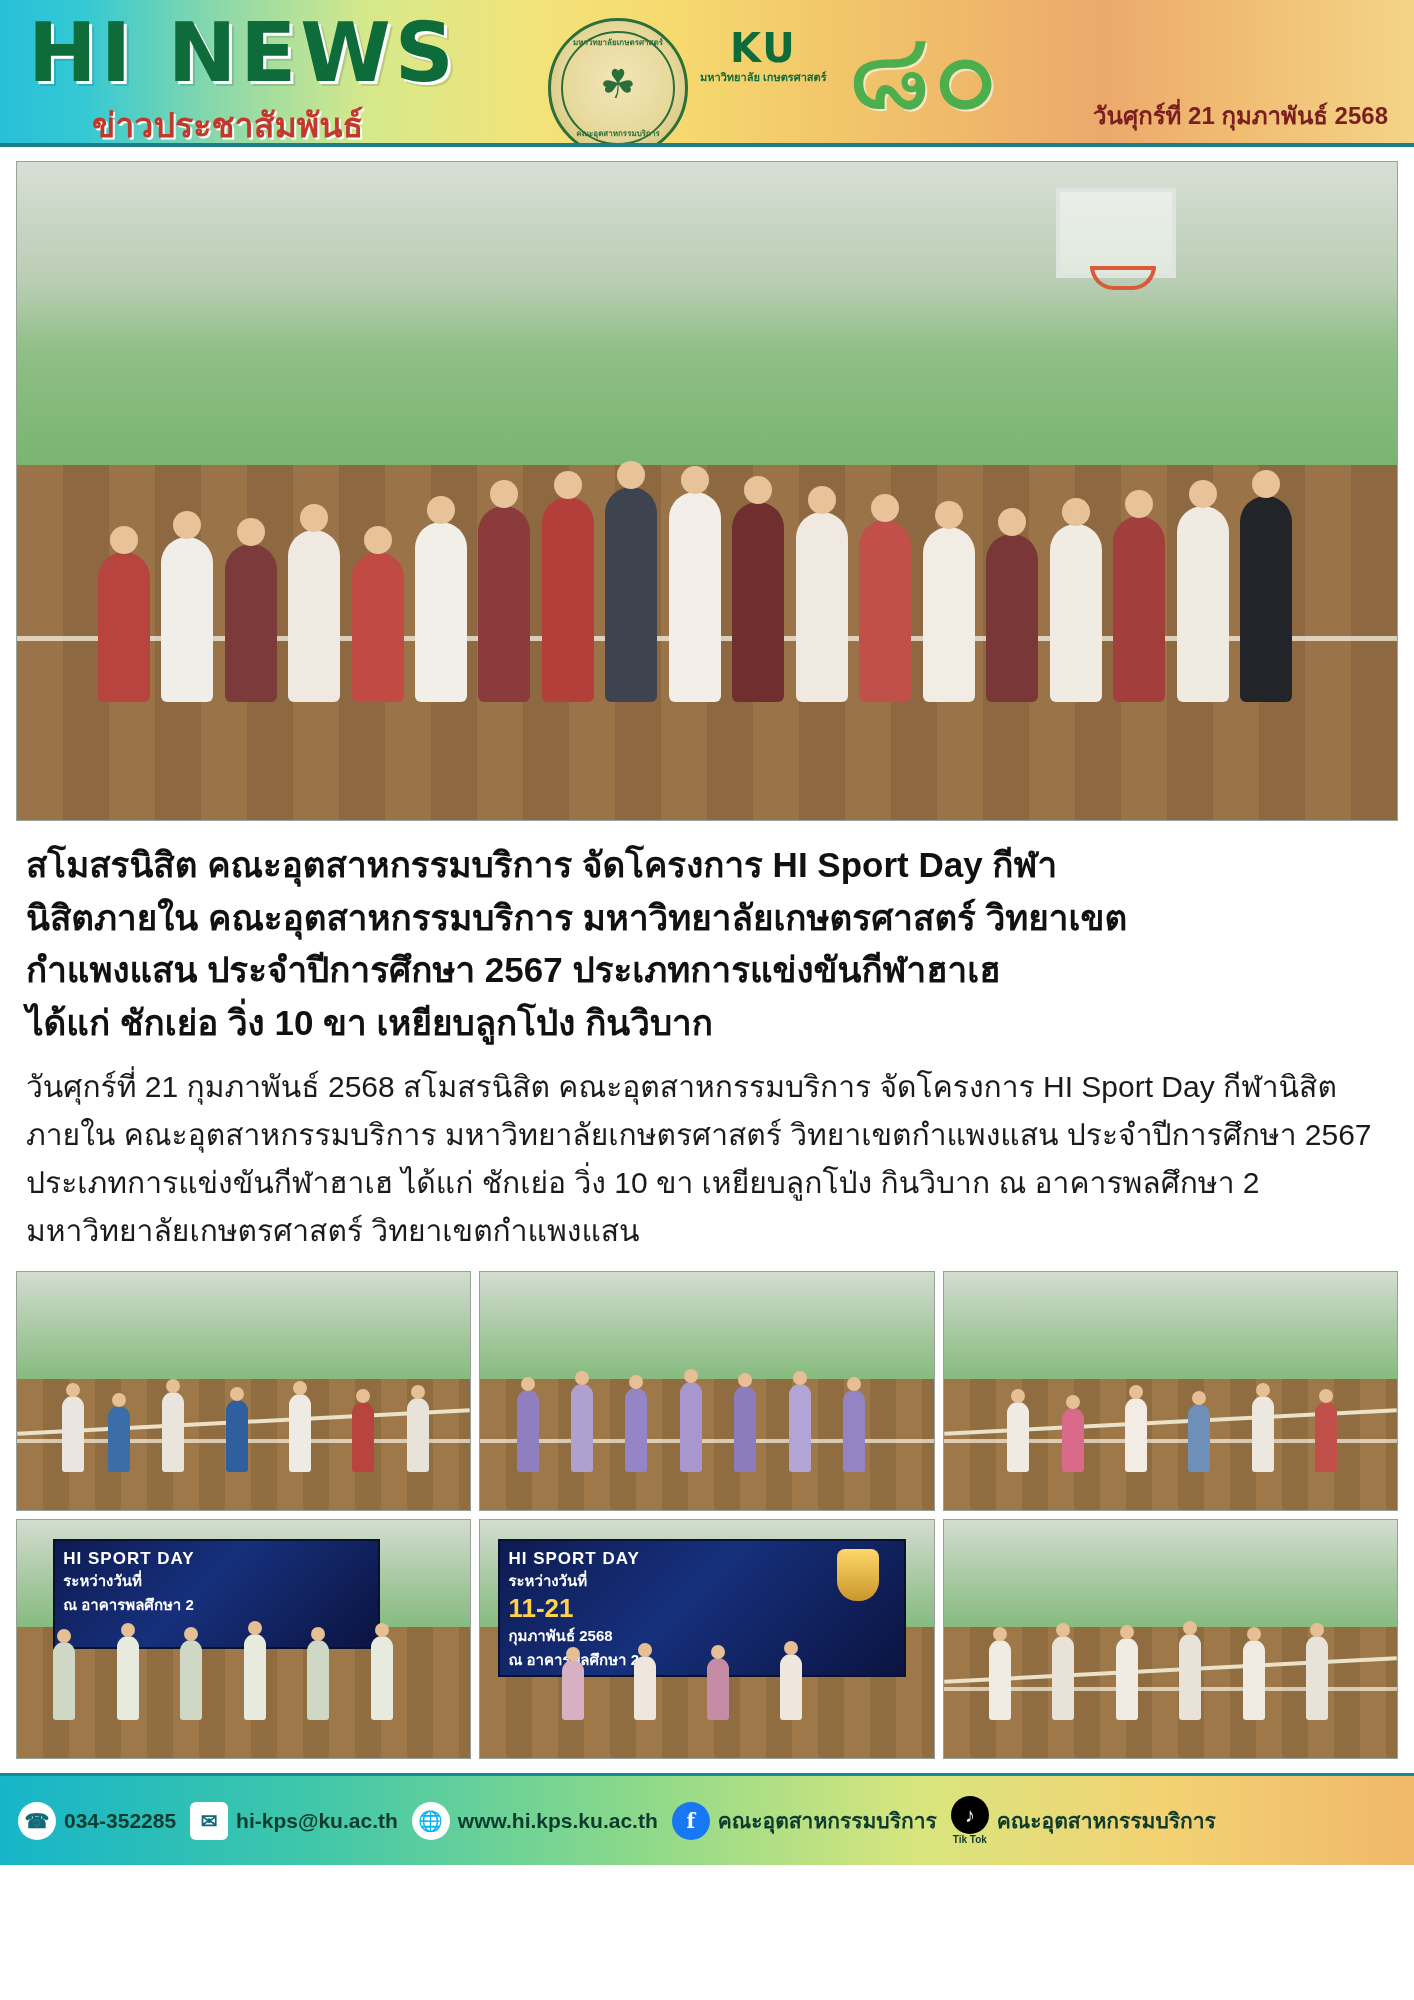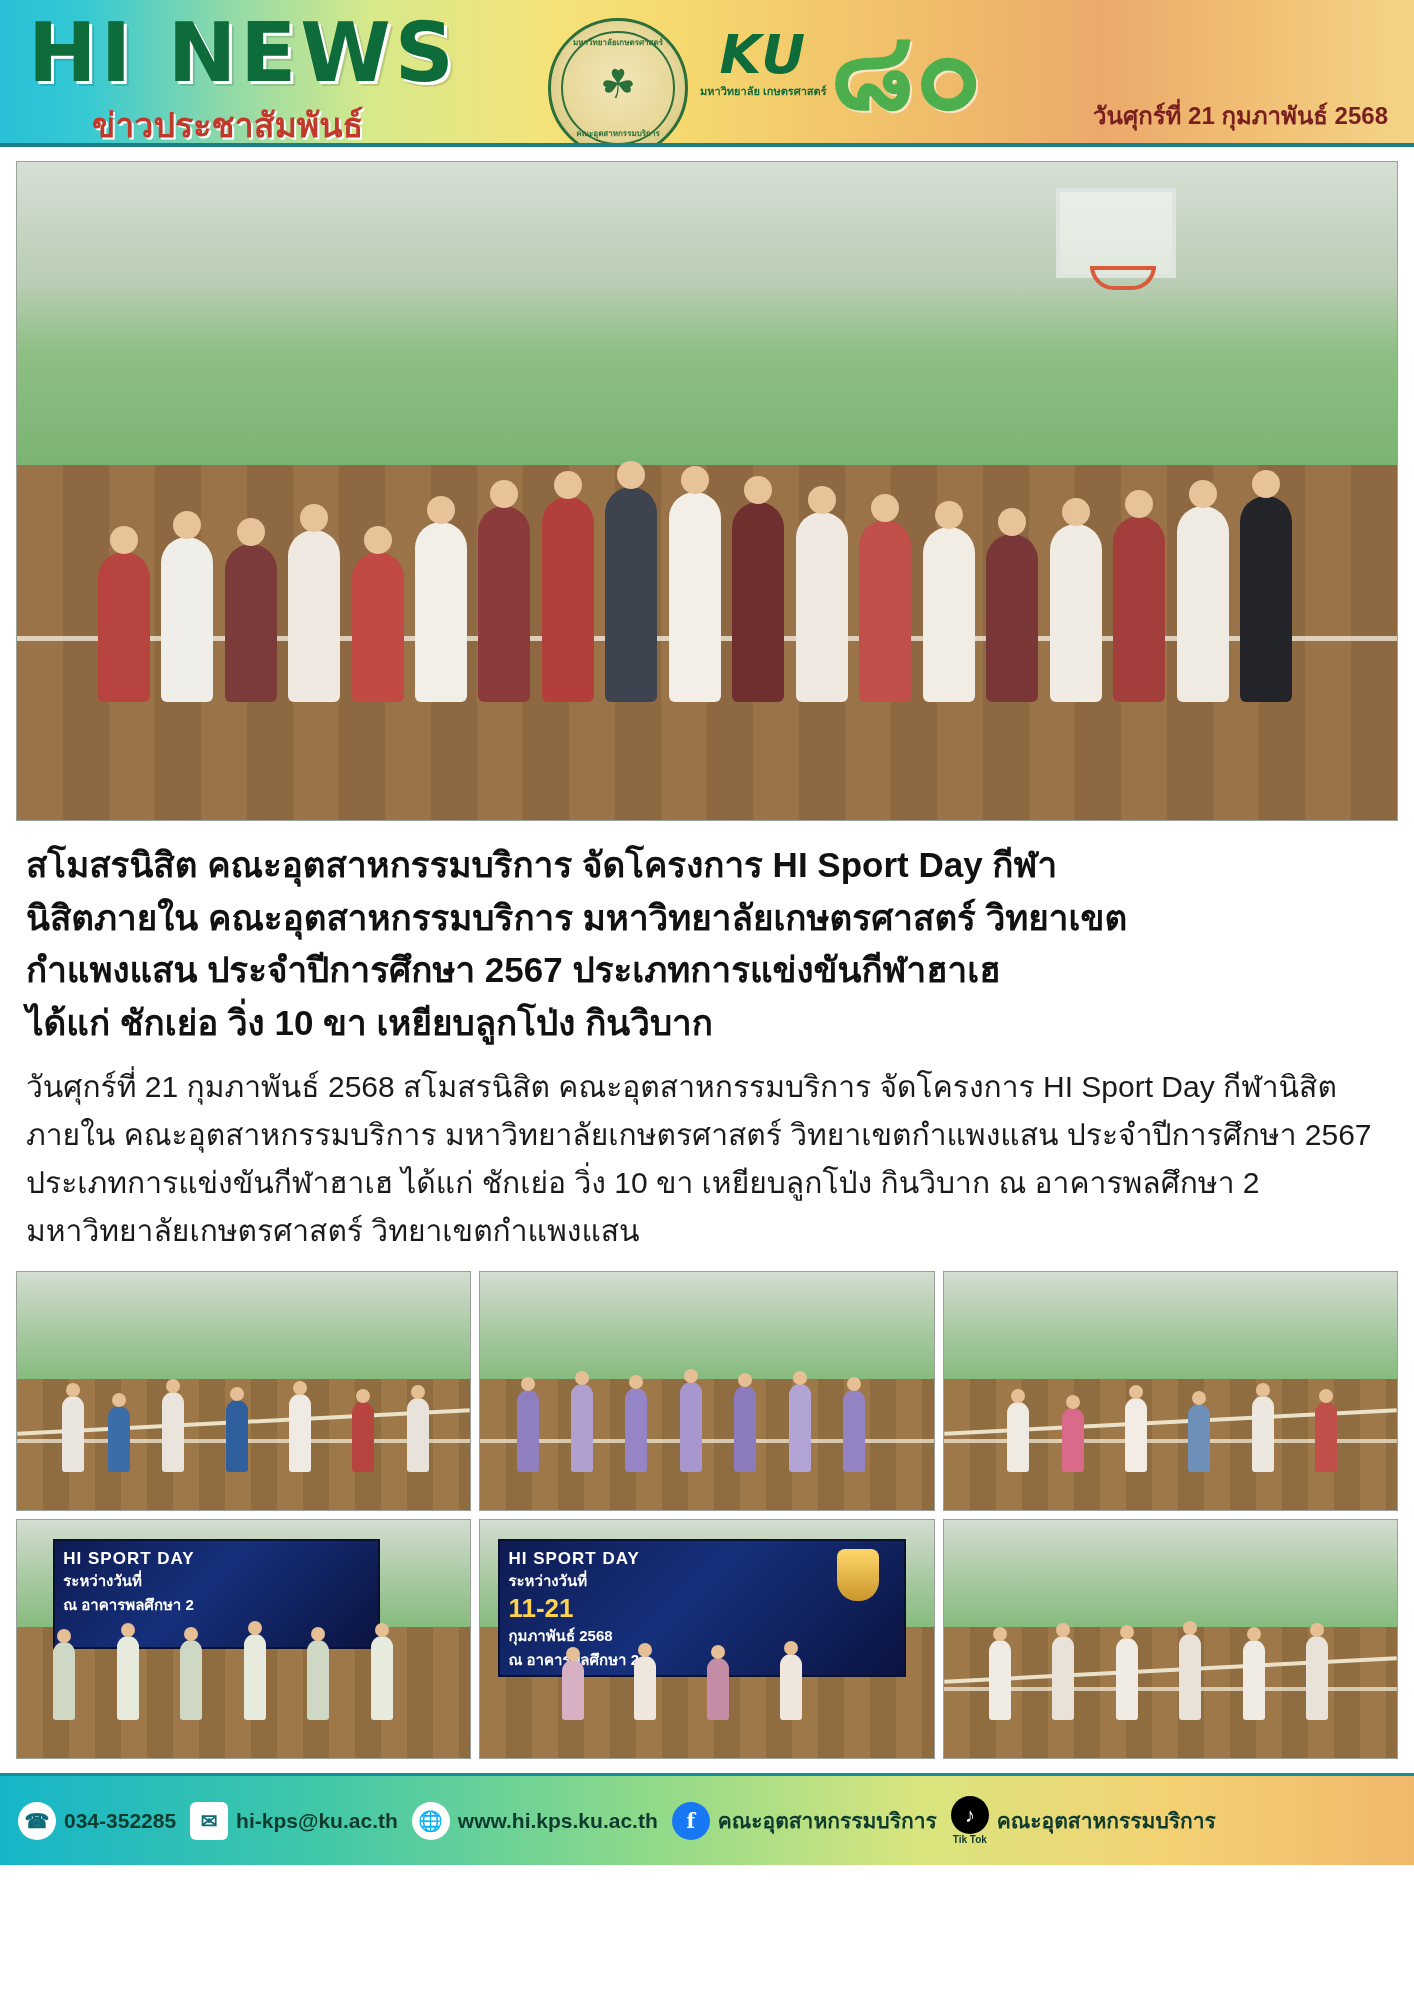"KU" .ku-big { font-size: 54px -> 40px; font-style: italic -> none }
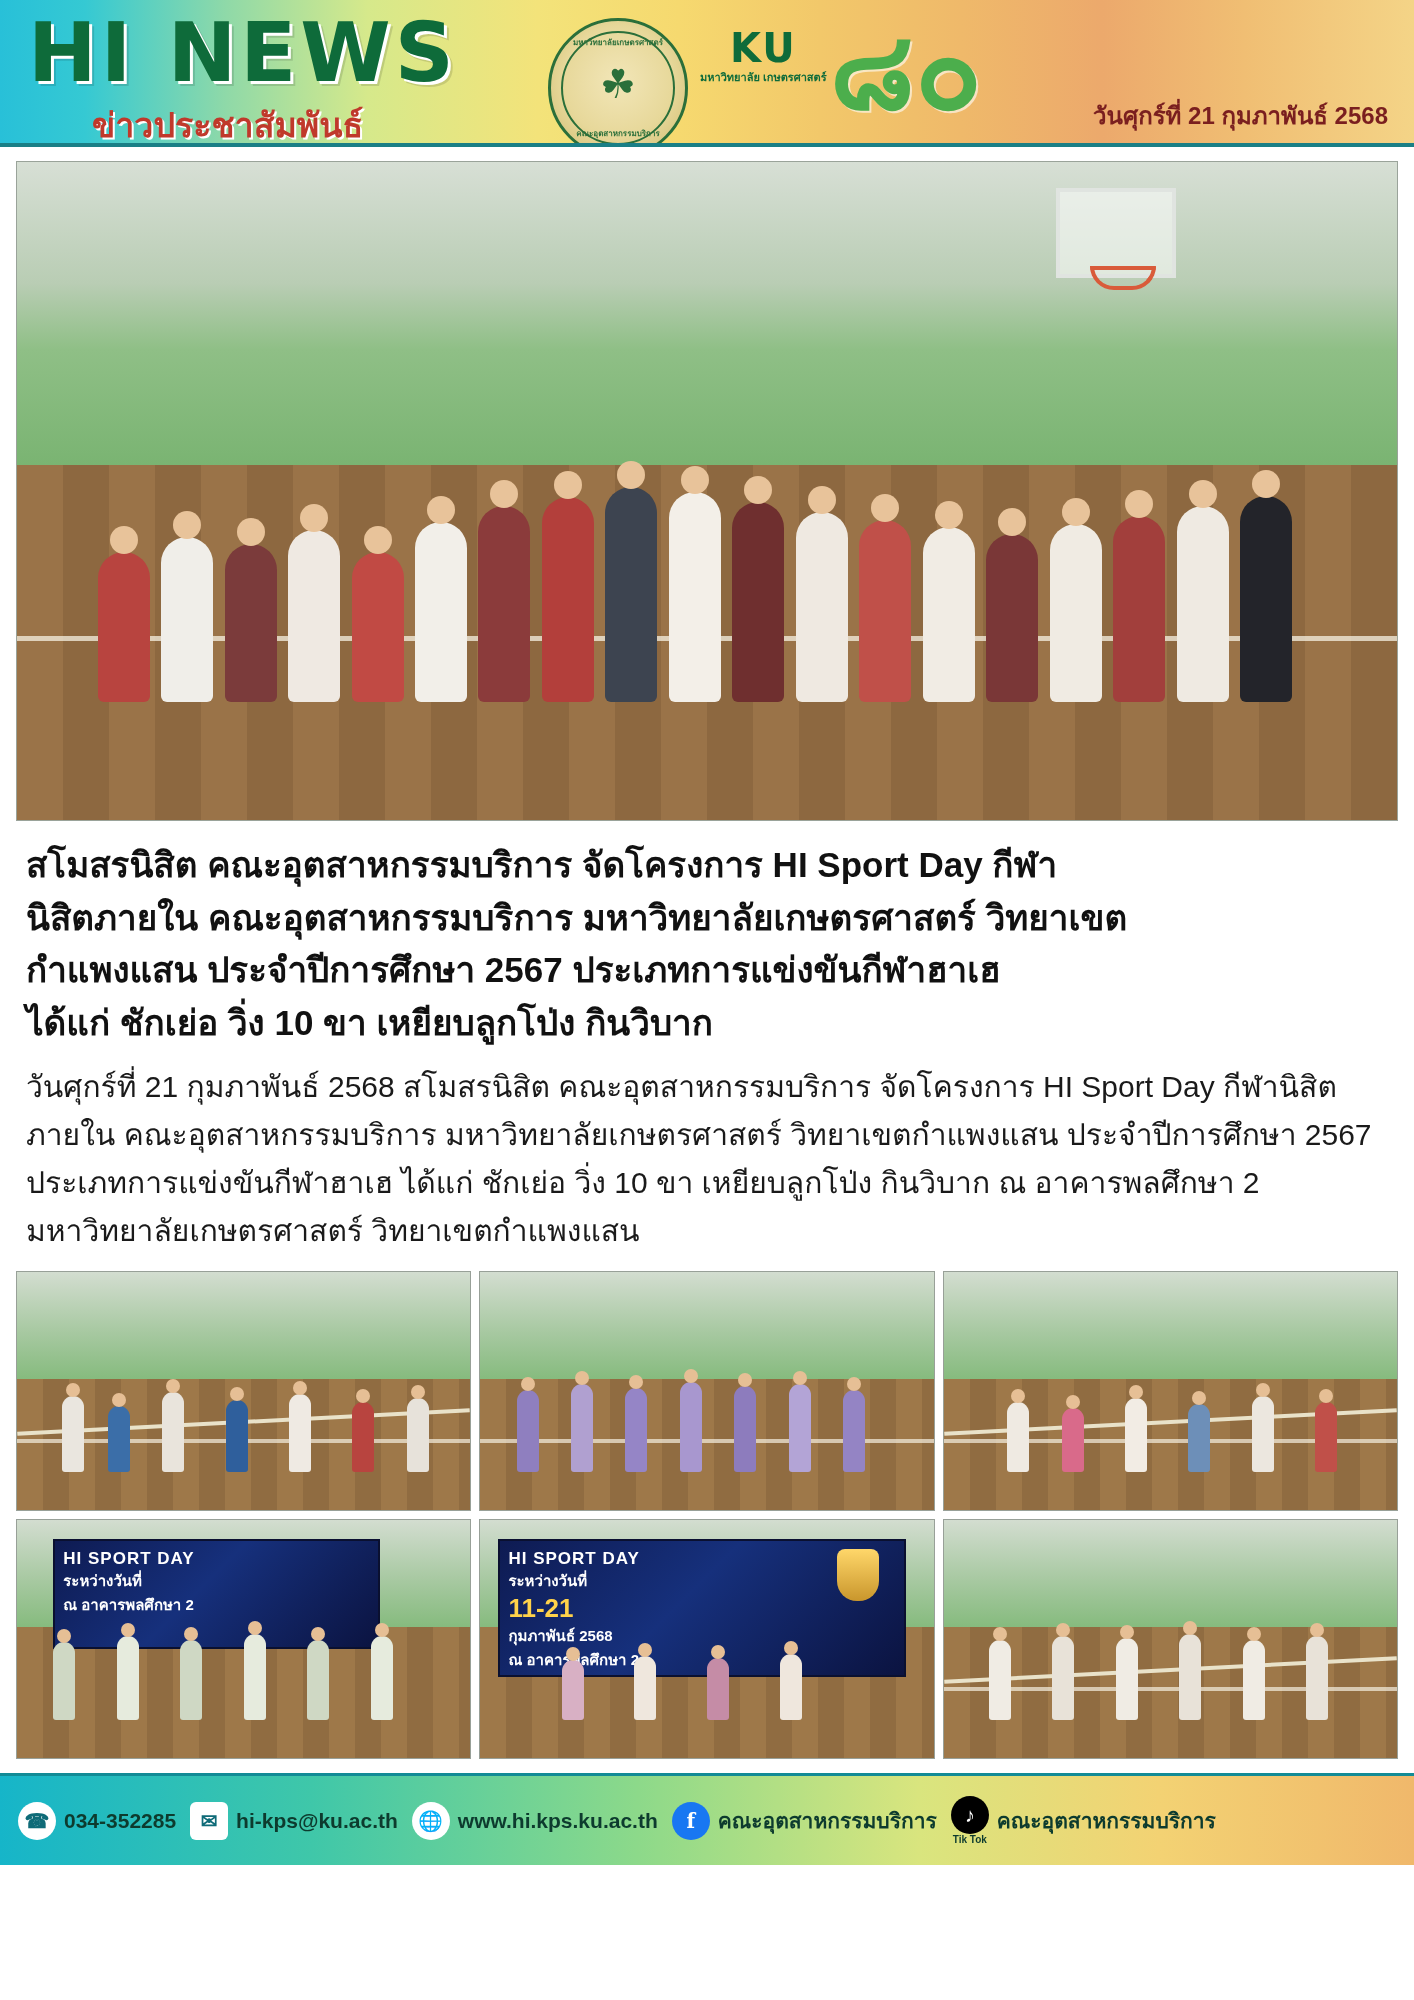"๘๐" .hdr-80 { font-weight: 700 -> 400; left: 830px -> 847px }
